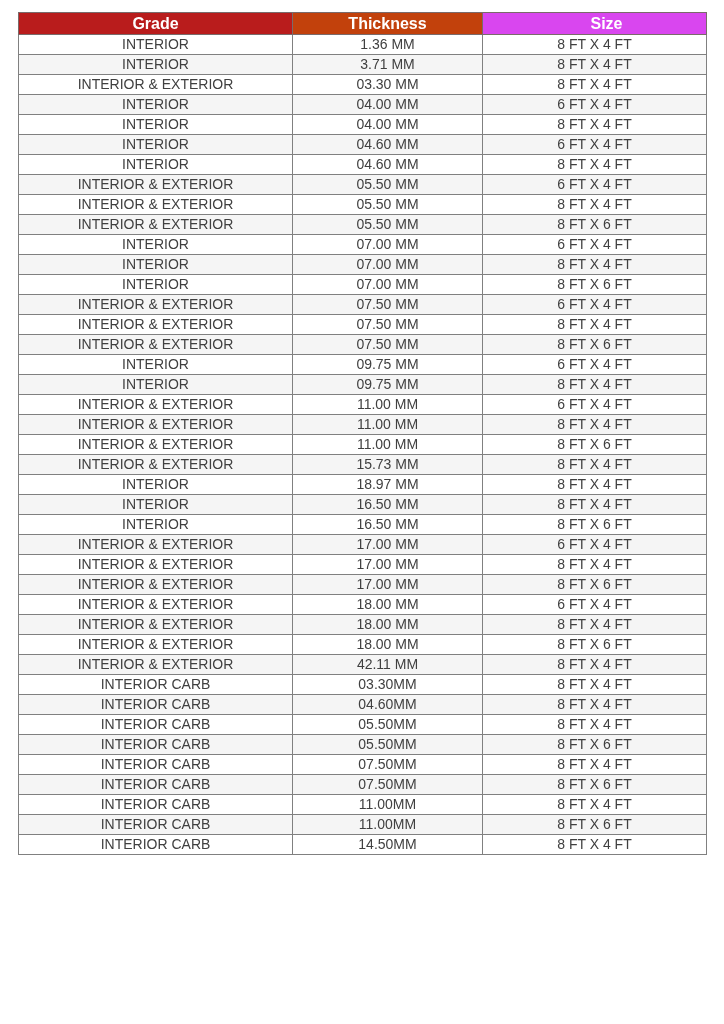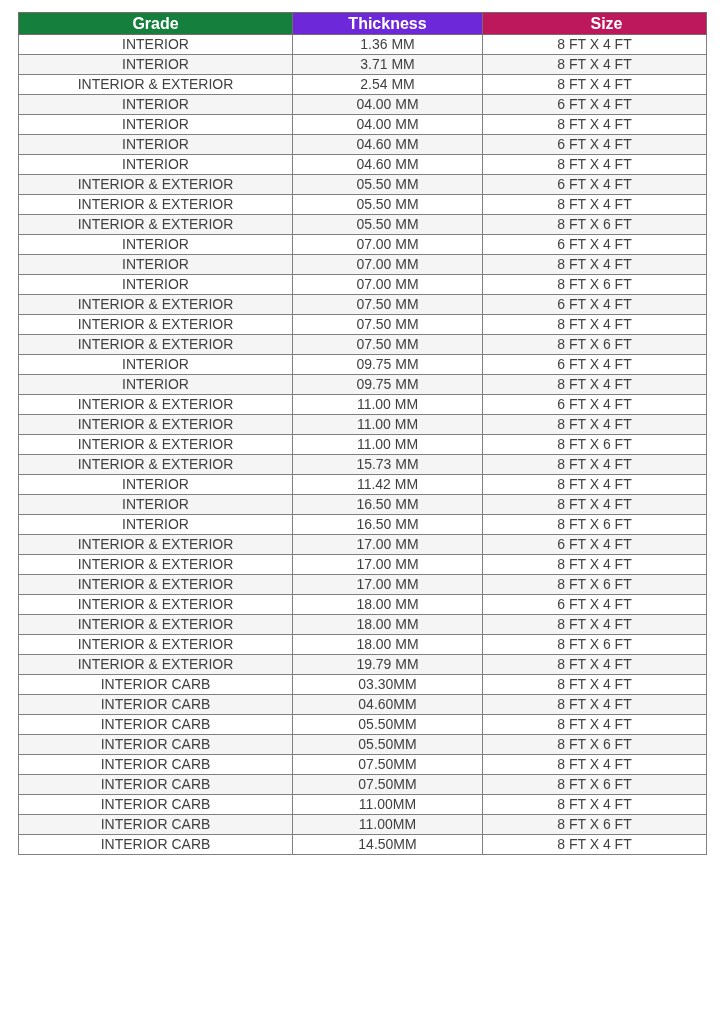"Grade" th { background: #15803d -> #b91c1c }
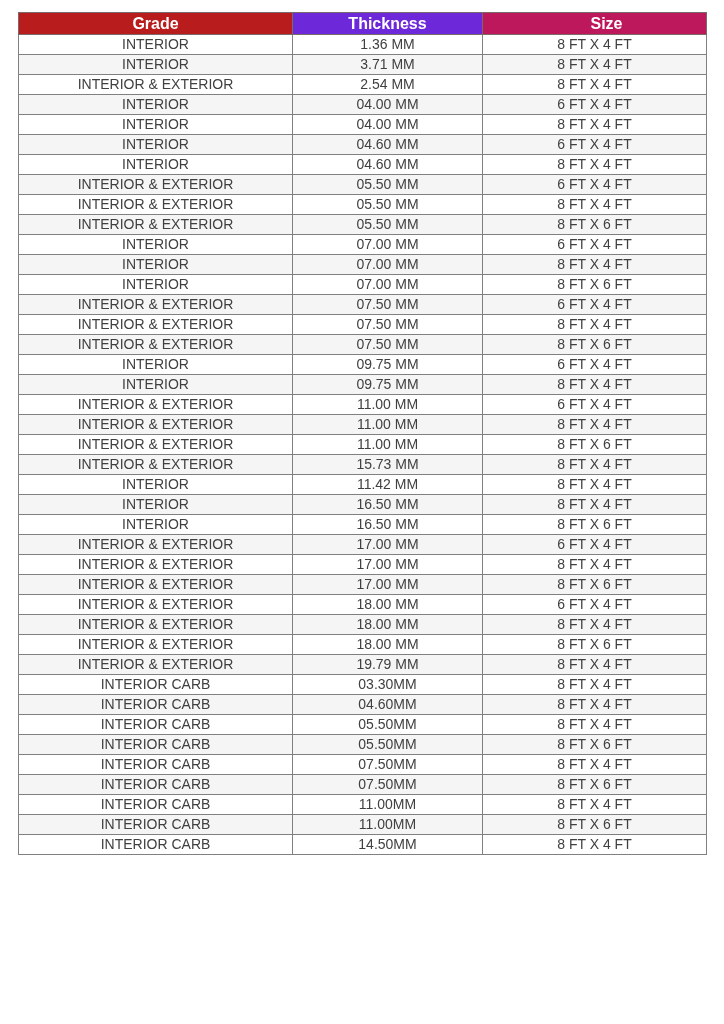"Thickness" th { background: #6d28d9 -> #c2410c }
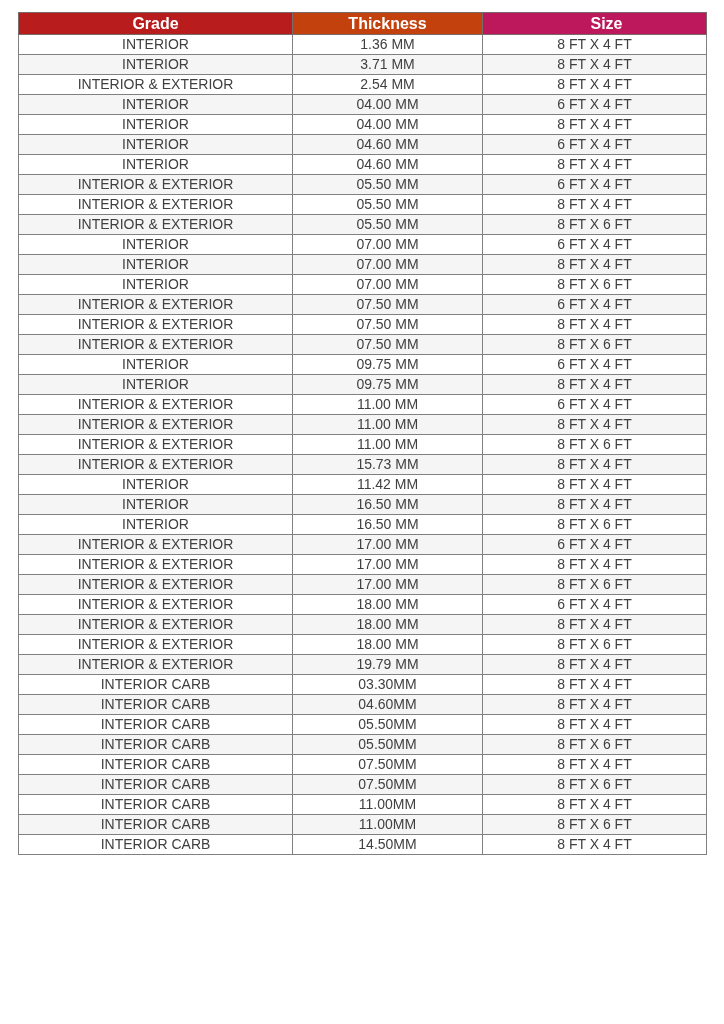"Size" th { background: #be185d -> #d946ef }
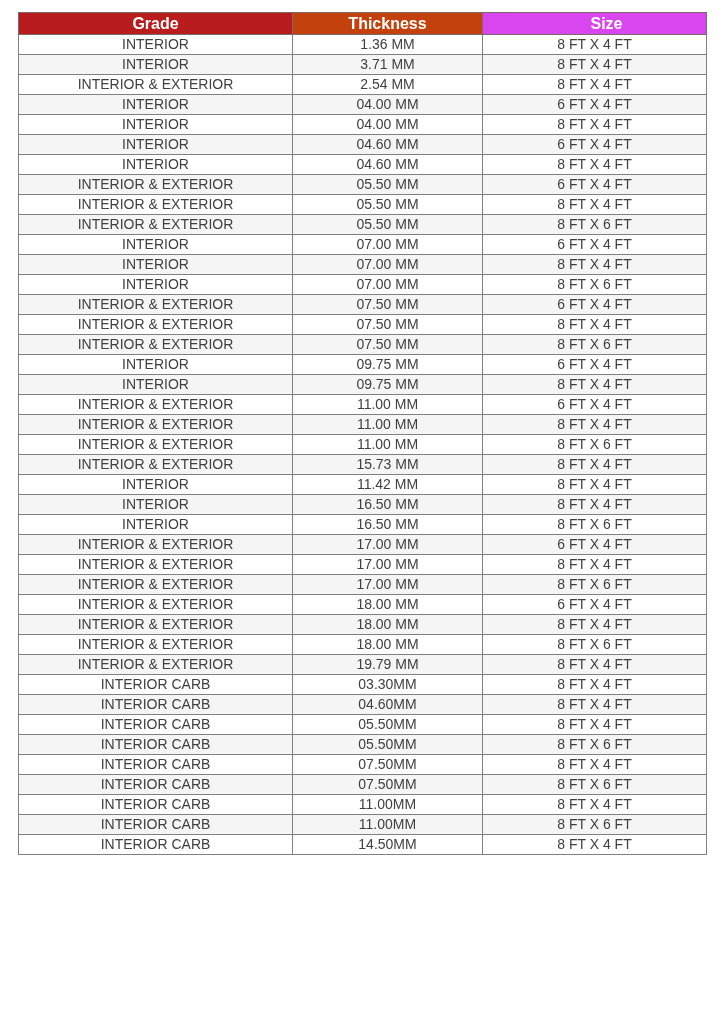"2.54 MM" td { text: 2.54 -> 03.30 }
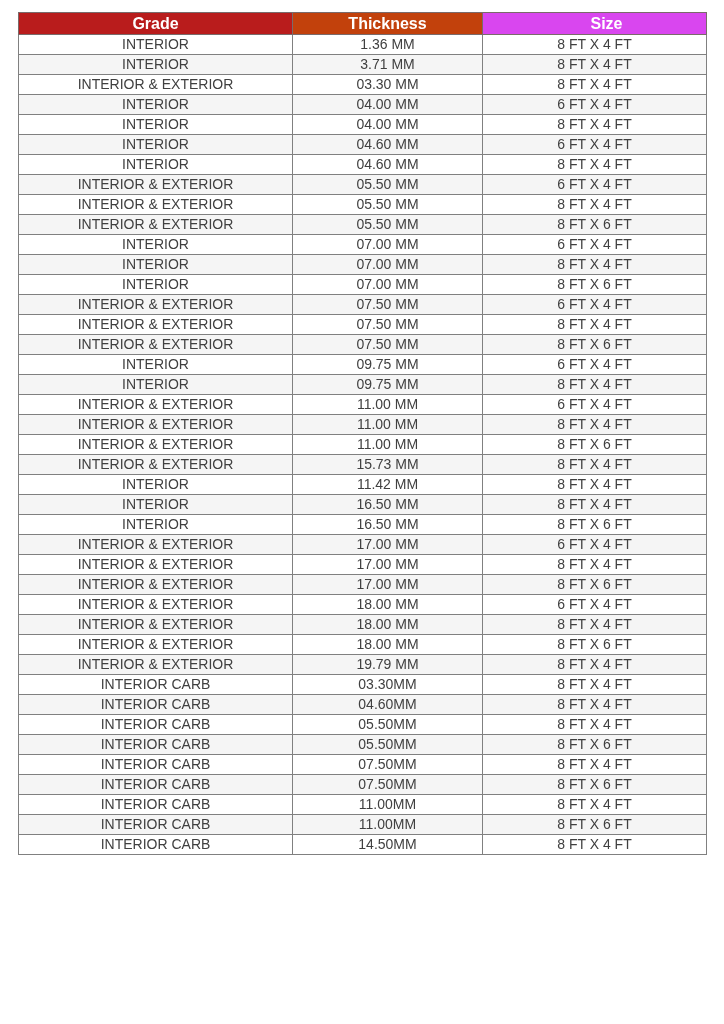"11.42 MM" td { text: 11.42 -> 18.97 }
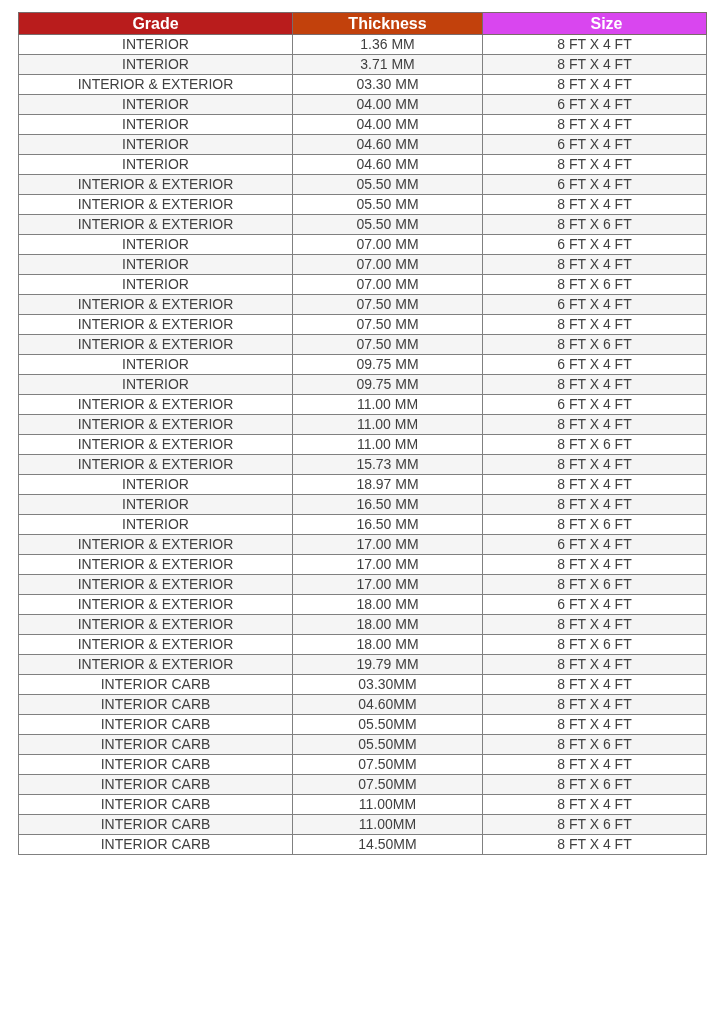"19.79 MM" td { text: 19.79 -> 42.11 }
